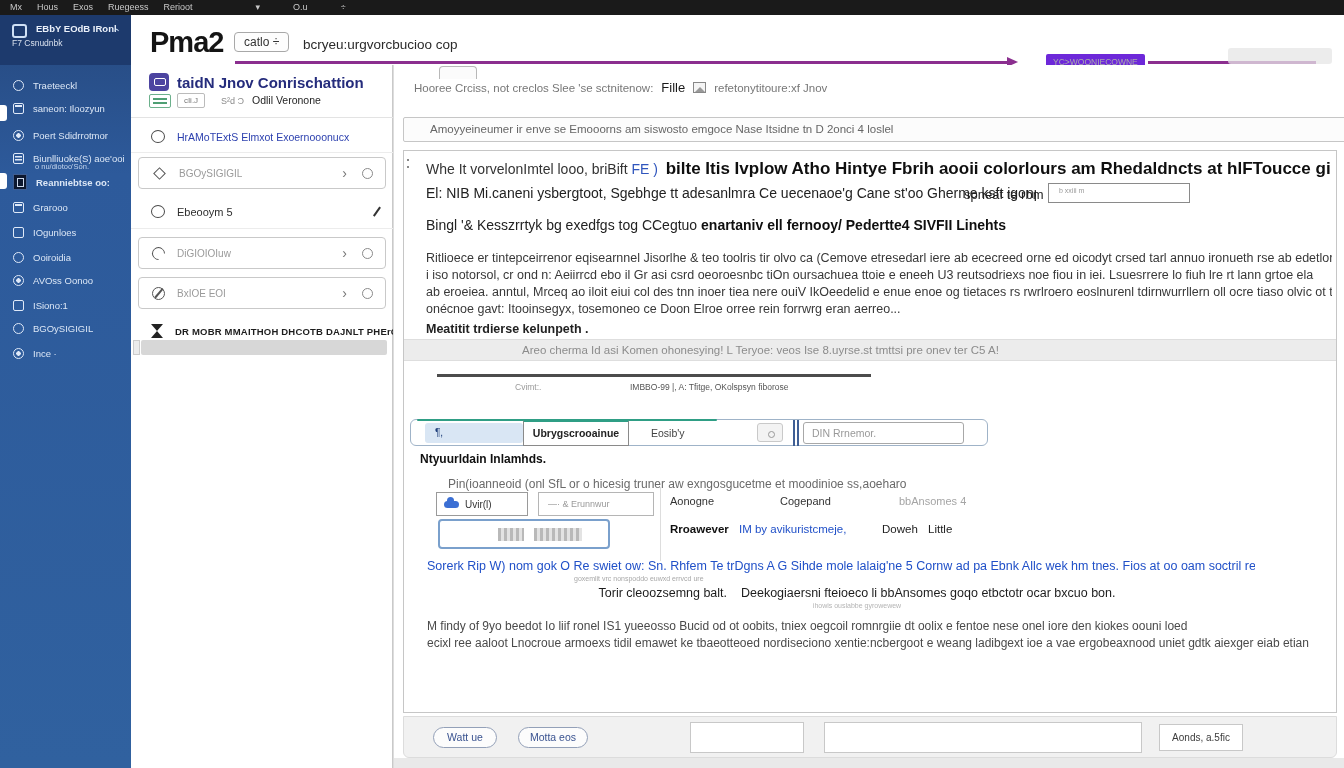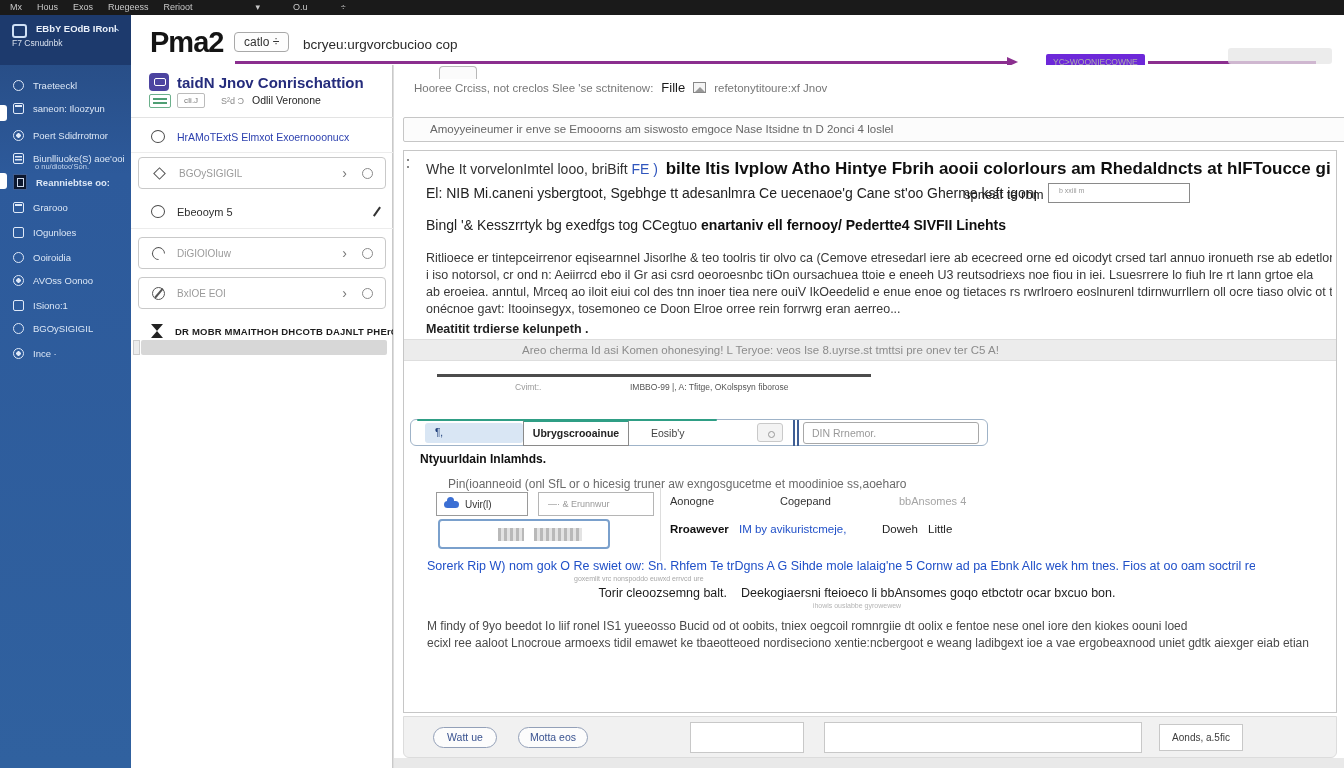"DIN Rrnemor." .tsearch { width: 176px -> 161px }
